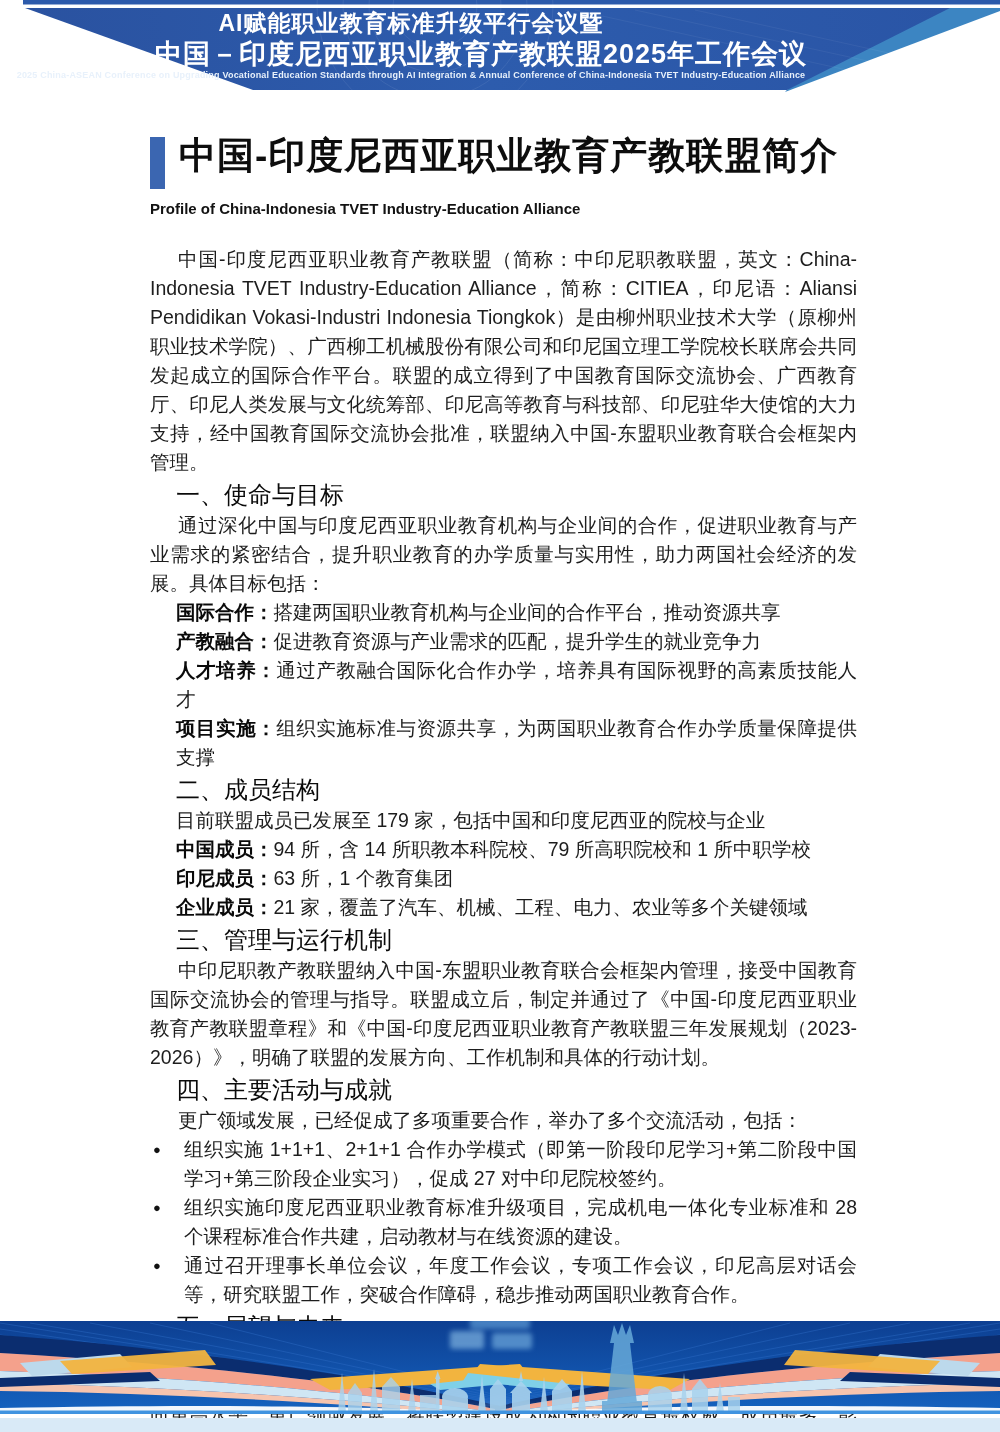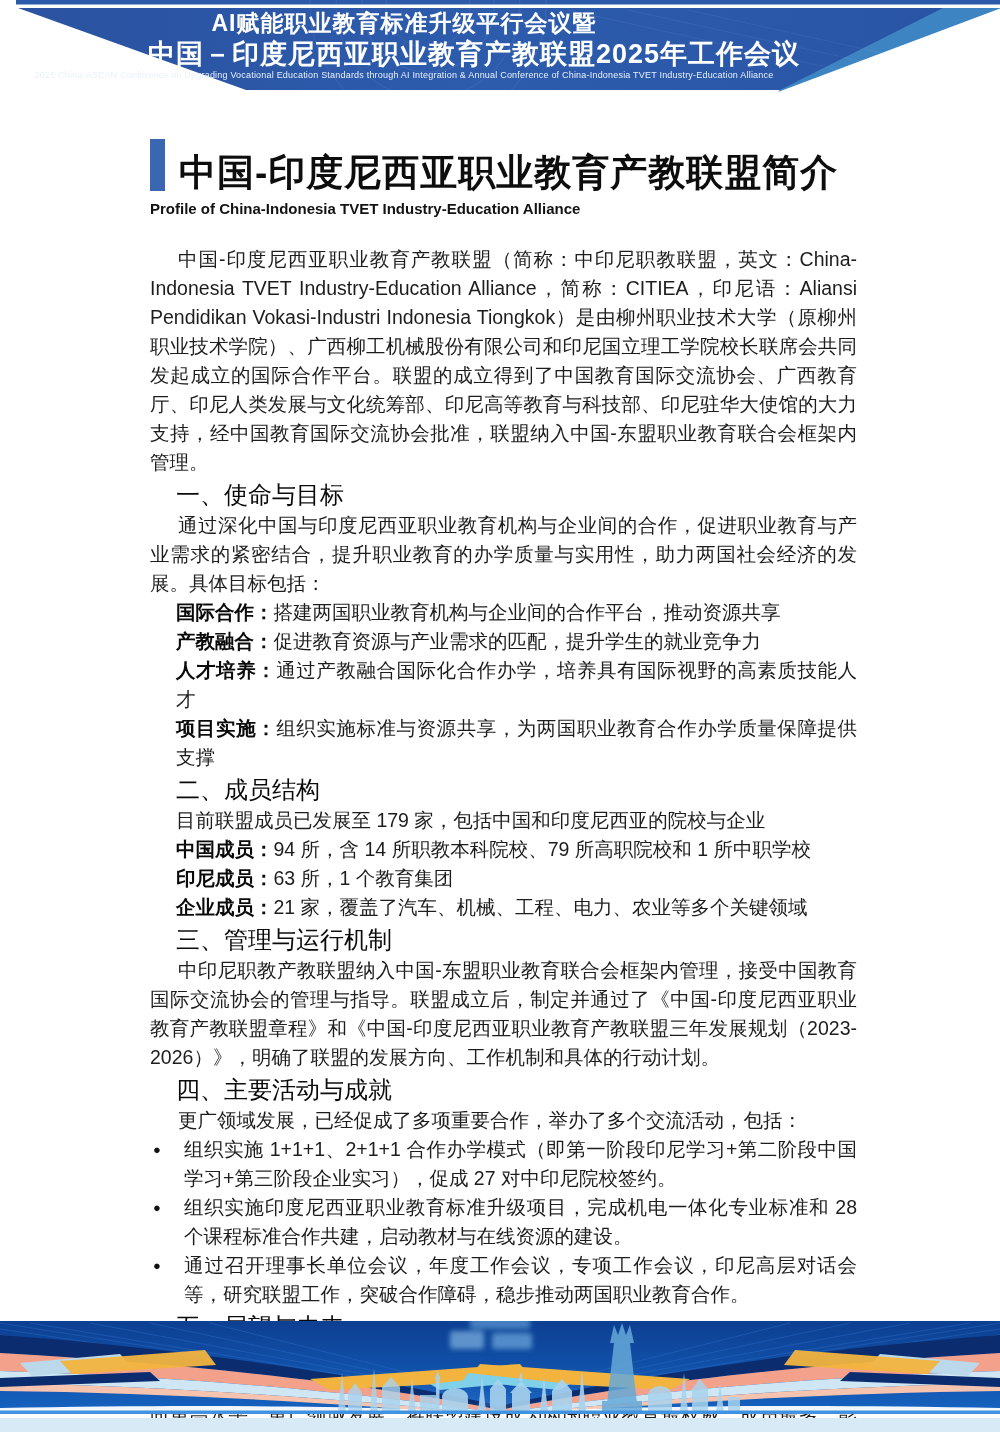"AI赋能职业教育标准升级平行会议暨" .banner { left: 8px -> 15px }
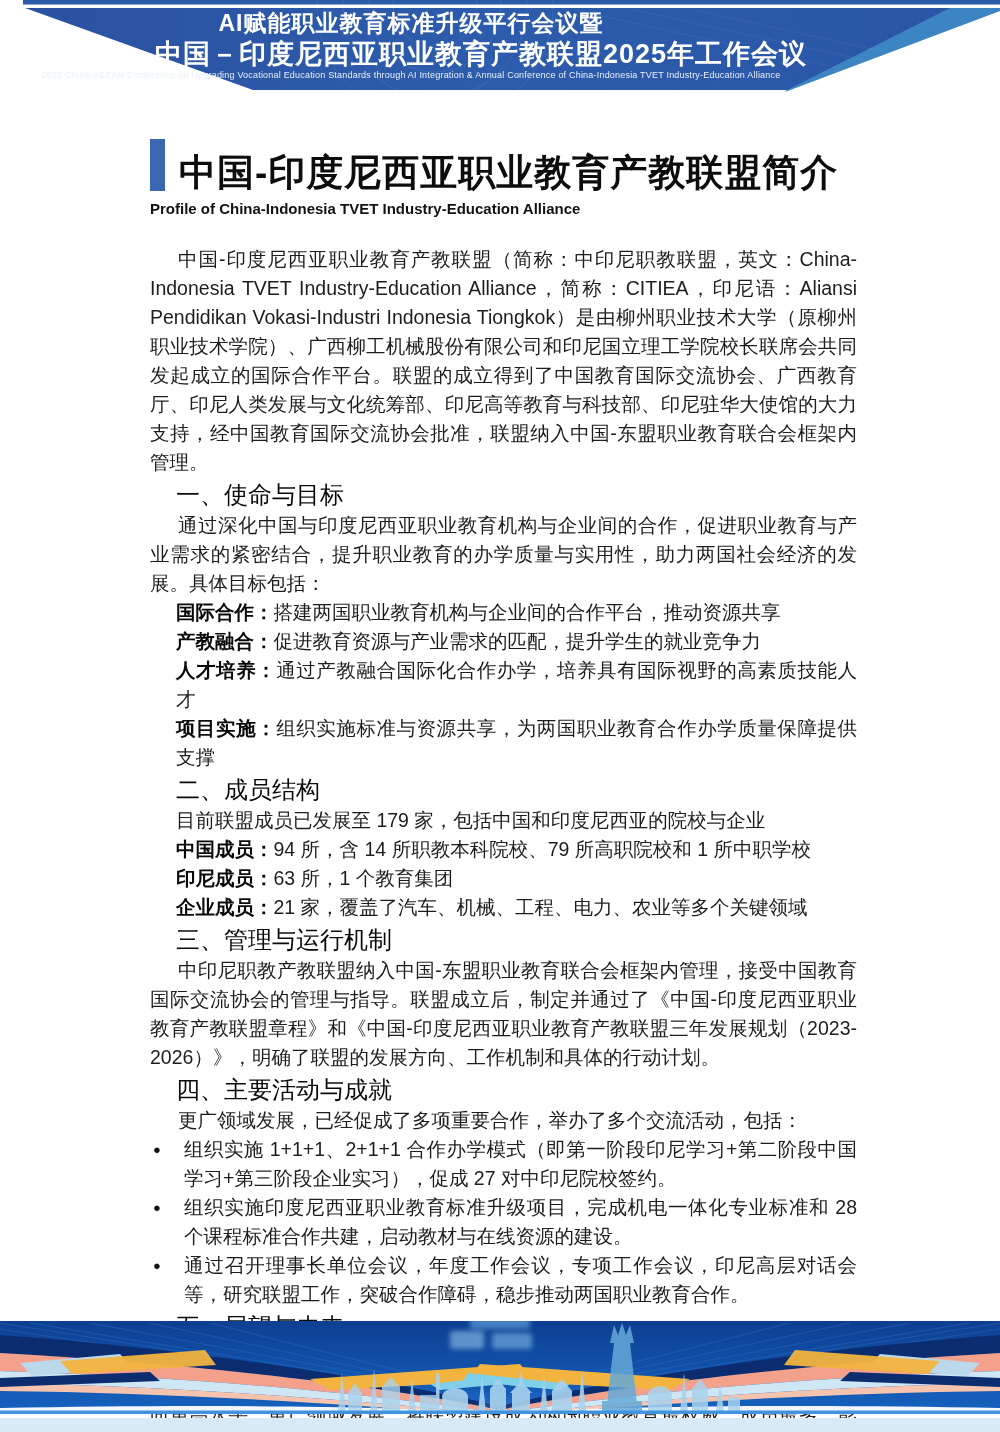"2025 China-ASEAN Conference on Upgrading" .banner-l3 { font-weight: normal -> bold }
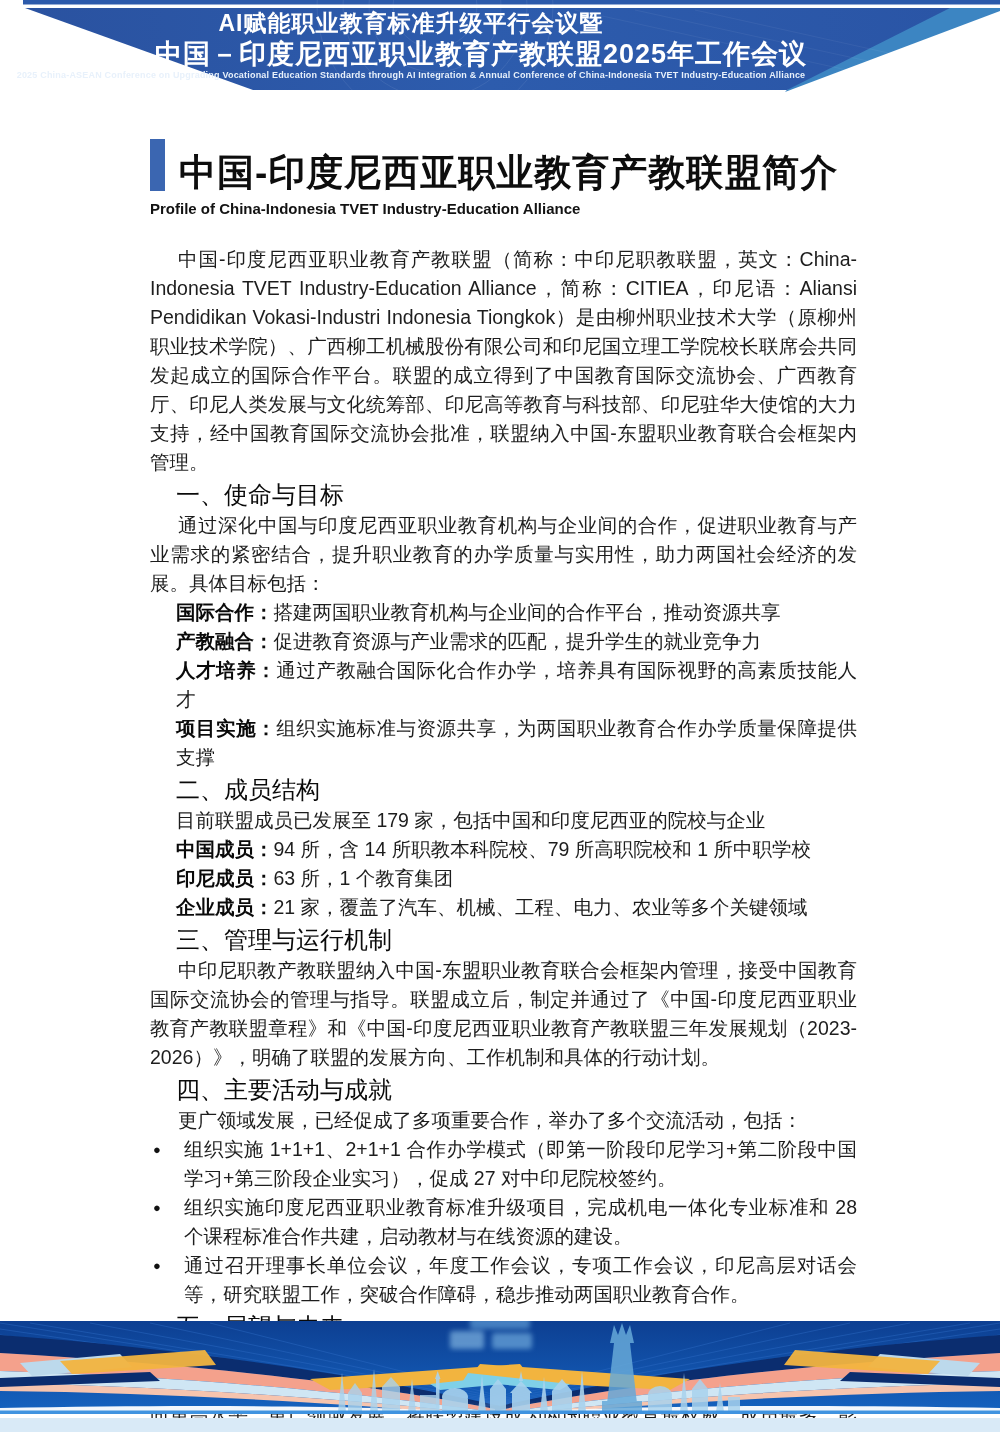"中国-印度尼西亚职业教育产教联盟简介" .title-row { align-items: flex-end -> flex-start }
